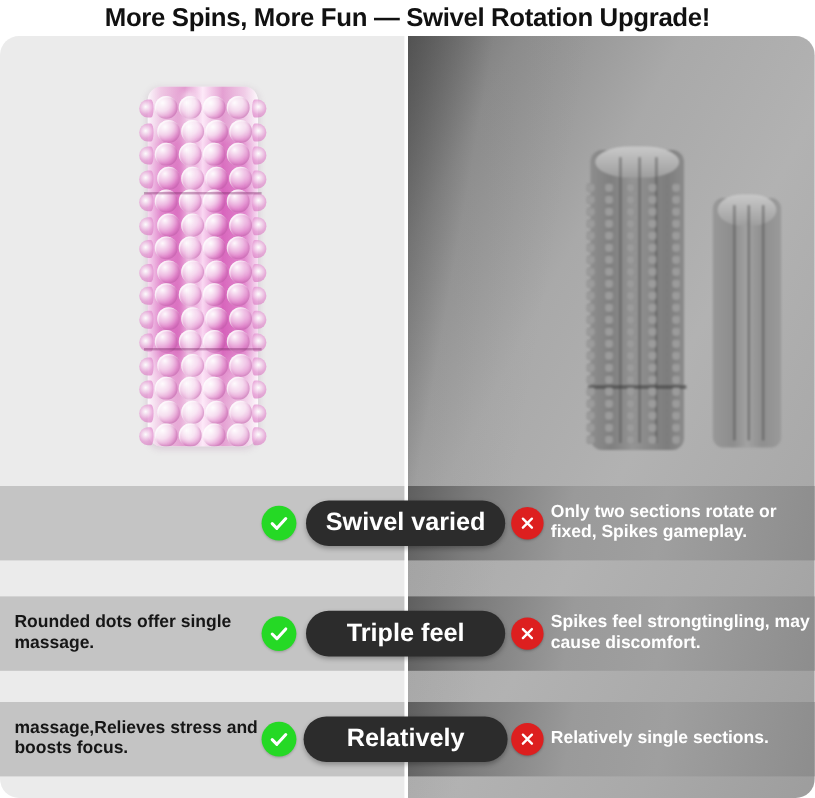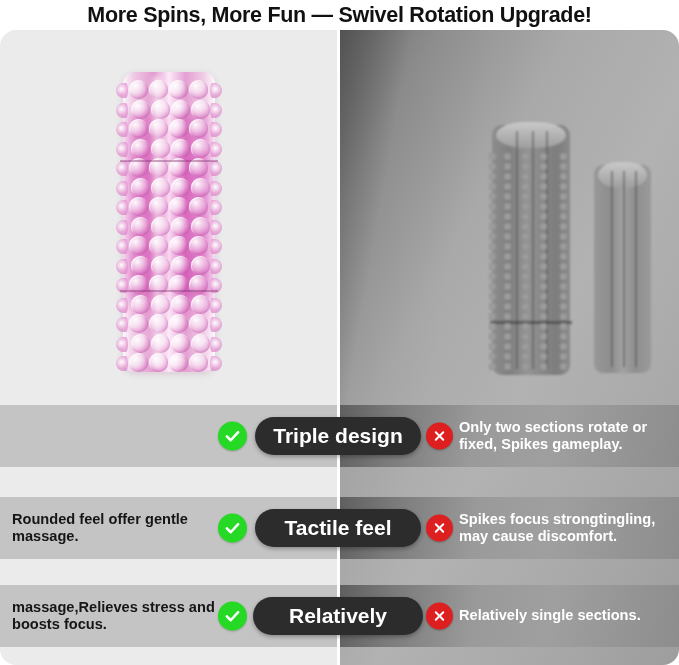"Triple design" div.pill { text: Triple design -> Swivel varied }
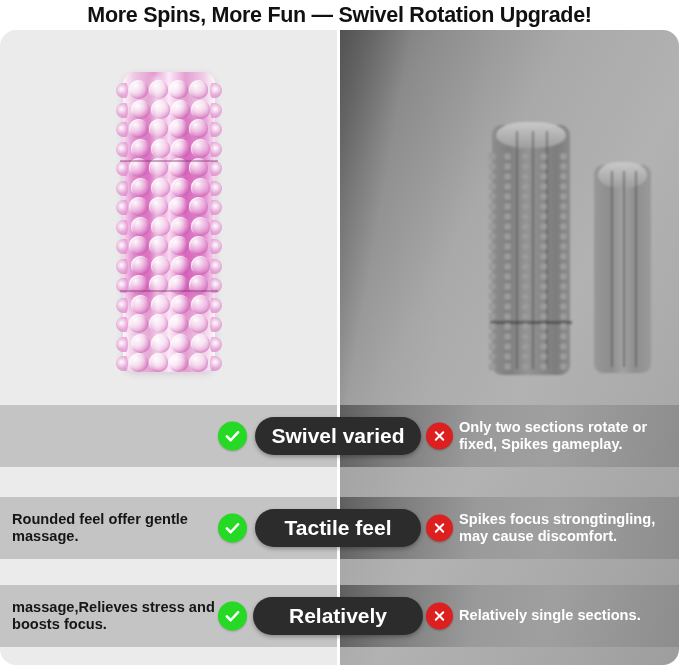"Rounded feel offer gentle massage." div.pro-text { text: feel offer gentle -> dots offer single }
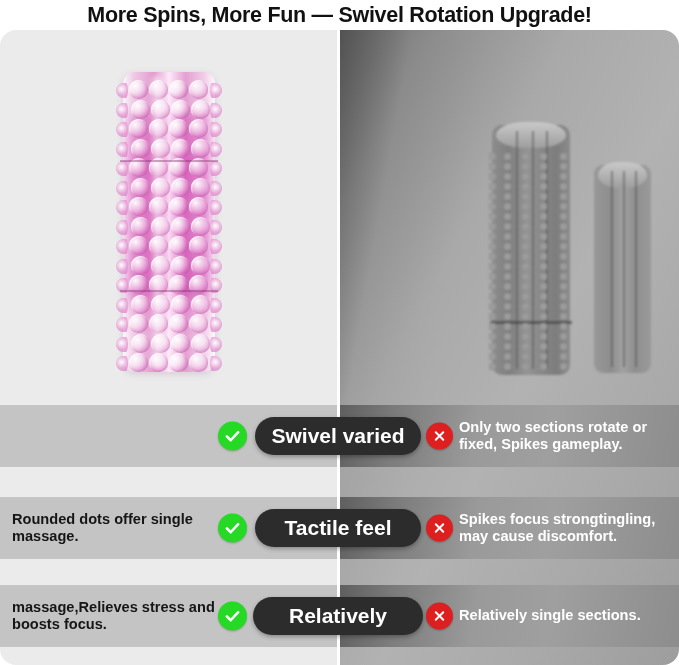"Tactile feel" div.pill { text: Tactile -> Triple }
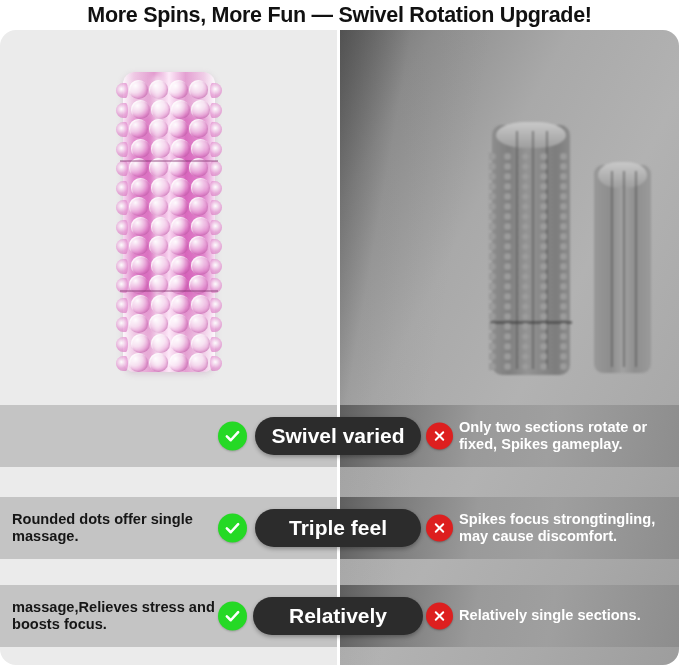"Spikes focus strongtingling, may cause" div.con-text { text: focus -> feel }
